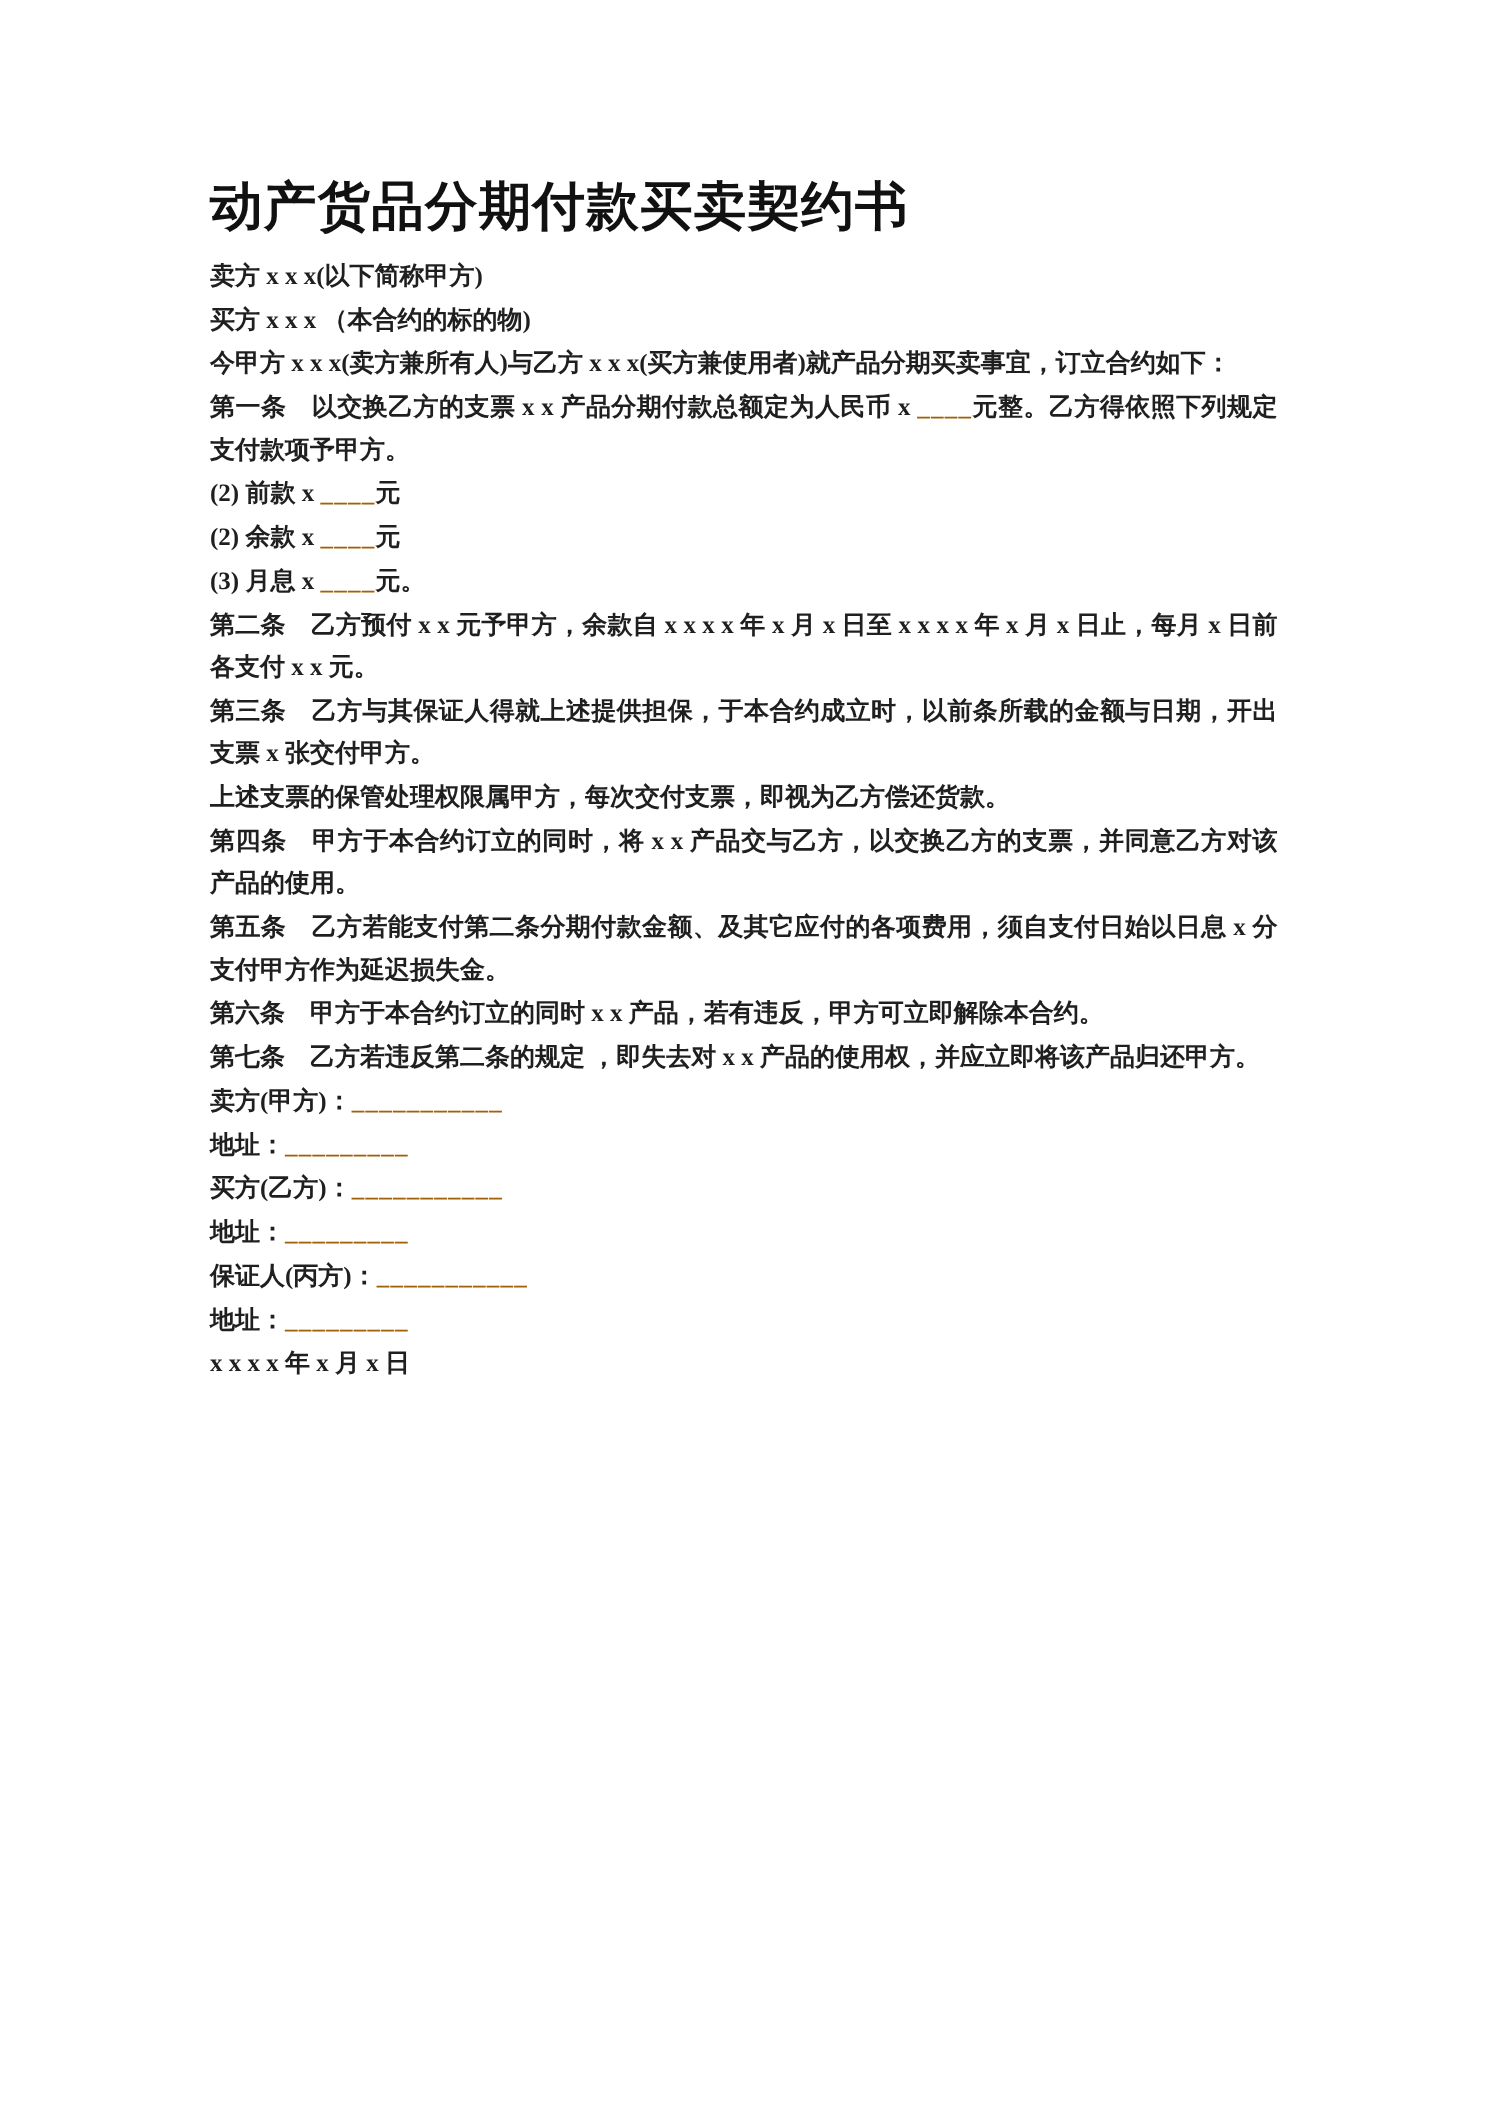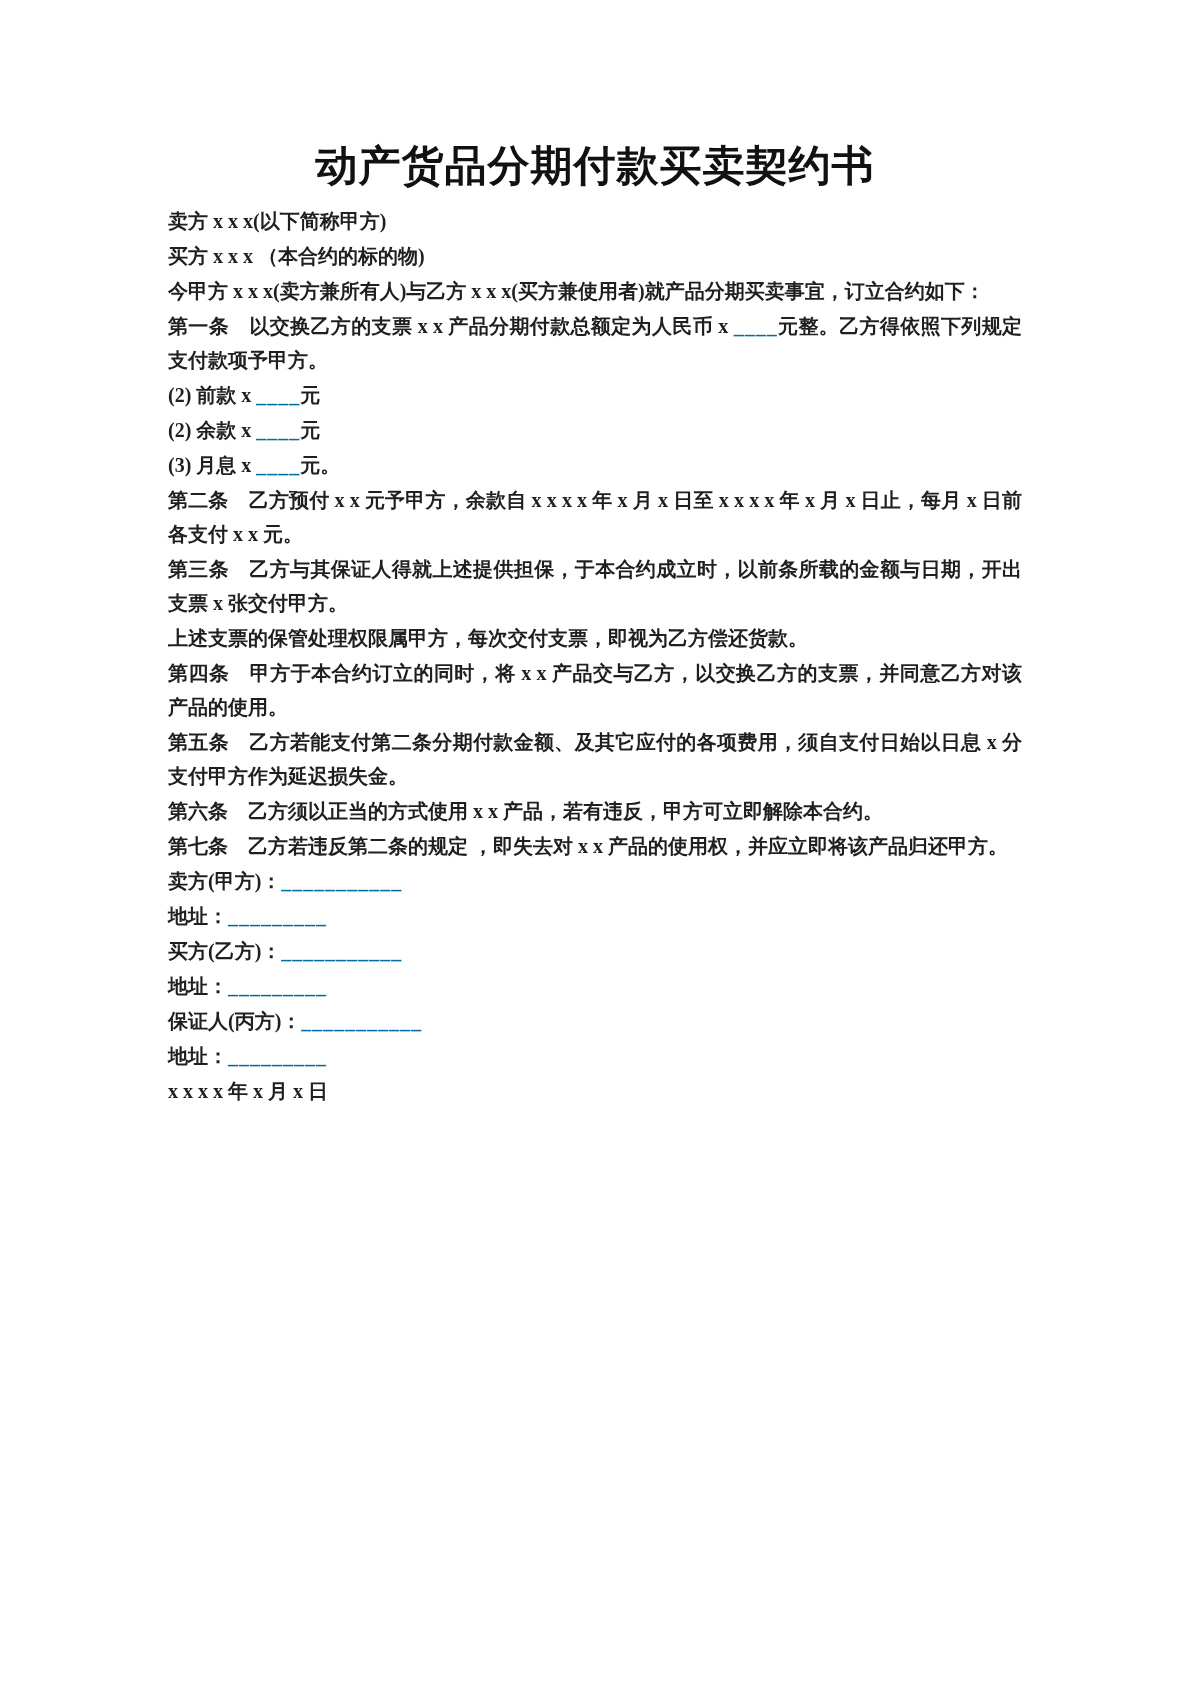"动产货品分期付款买卖契约书" .doc-title { text-align: center -> left }
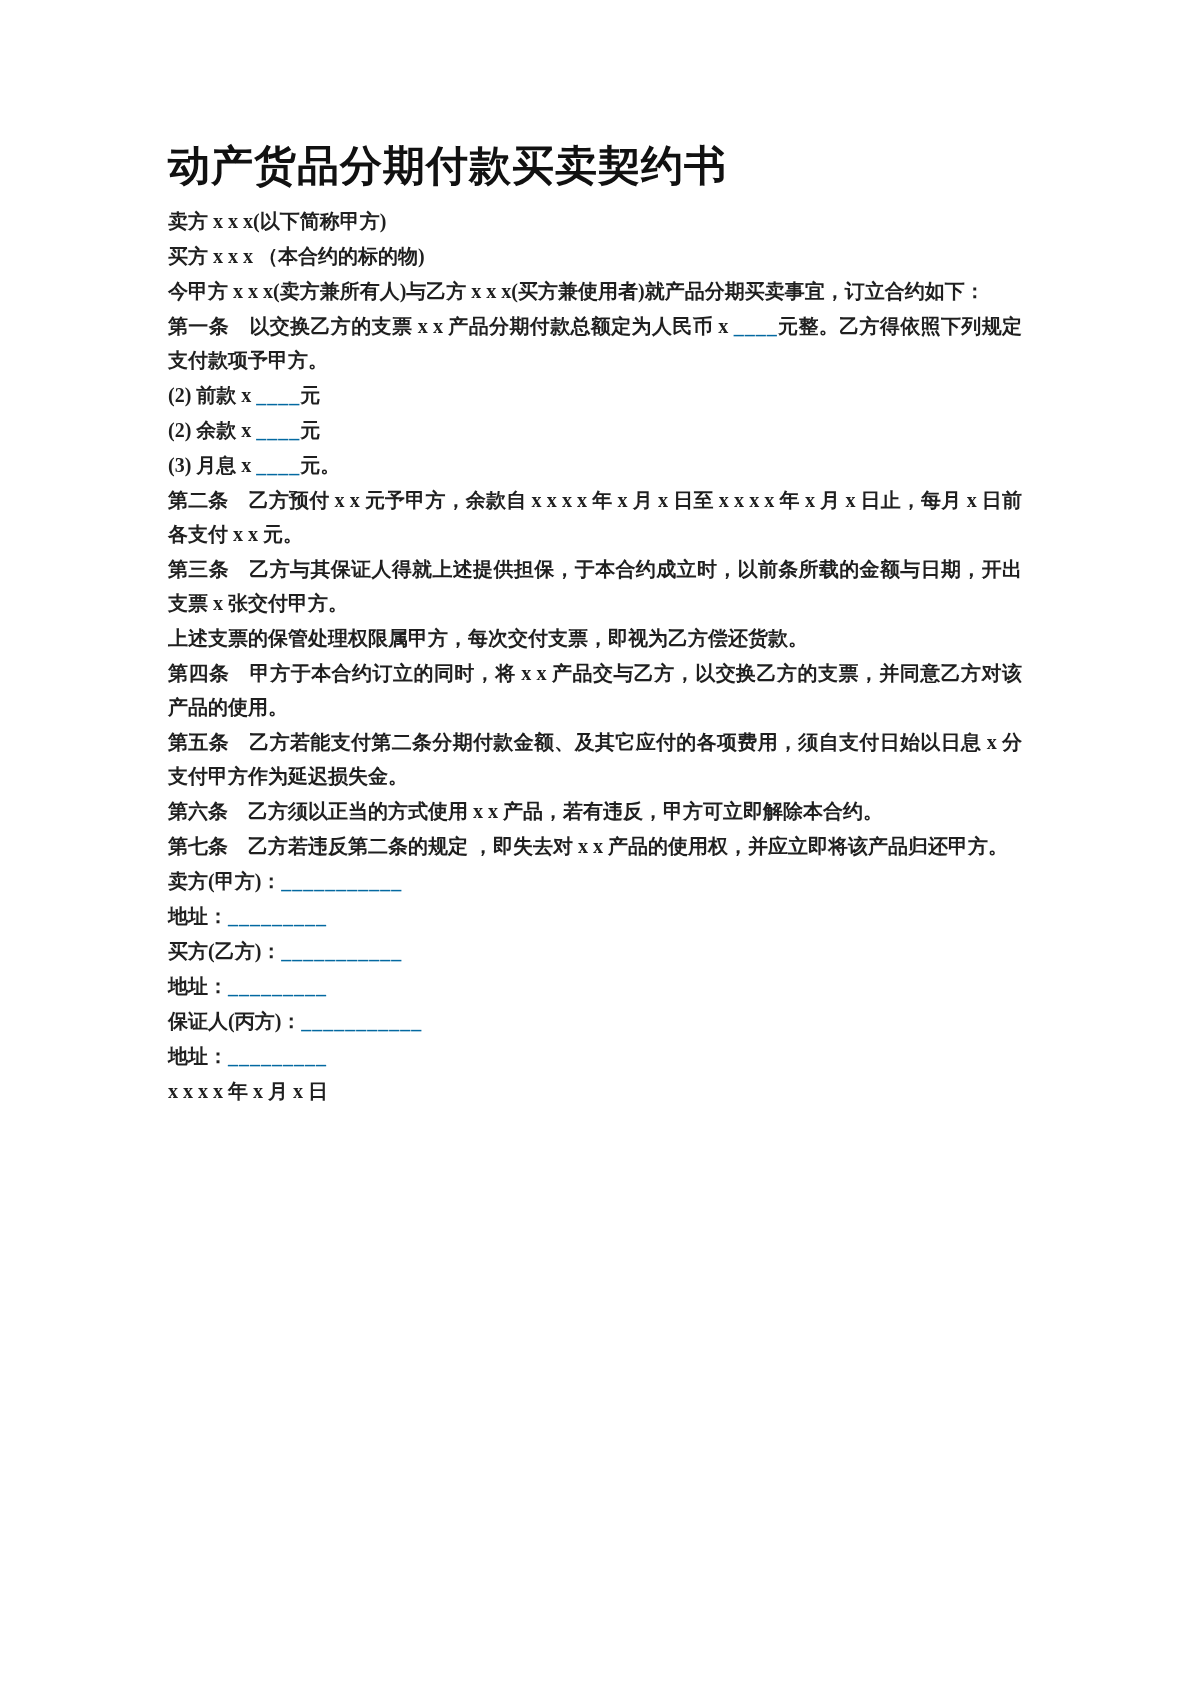"____" .blank { color: #0369a1 -> #a16207 }
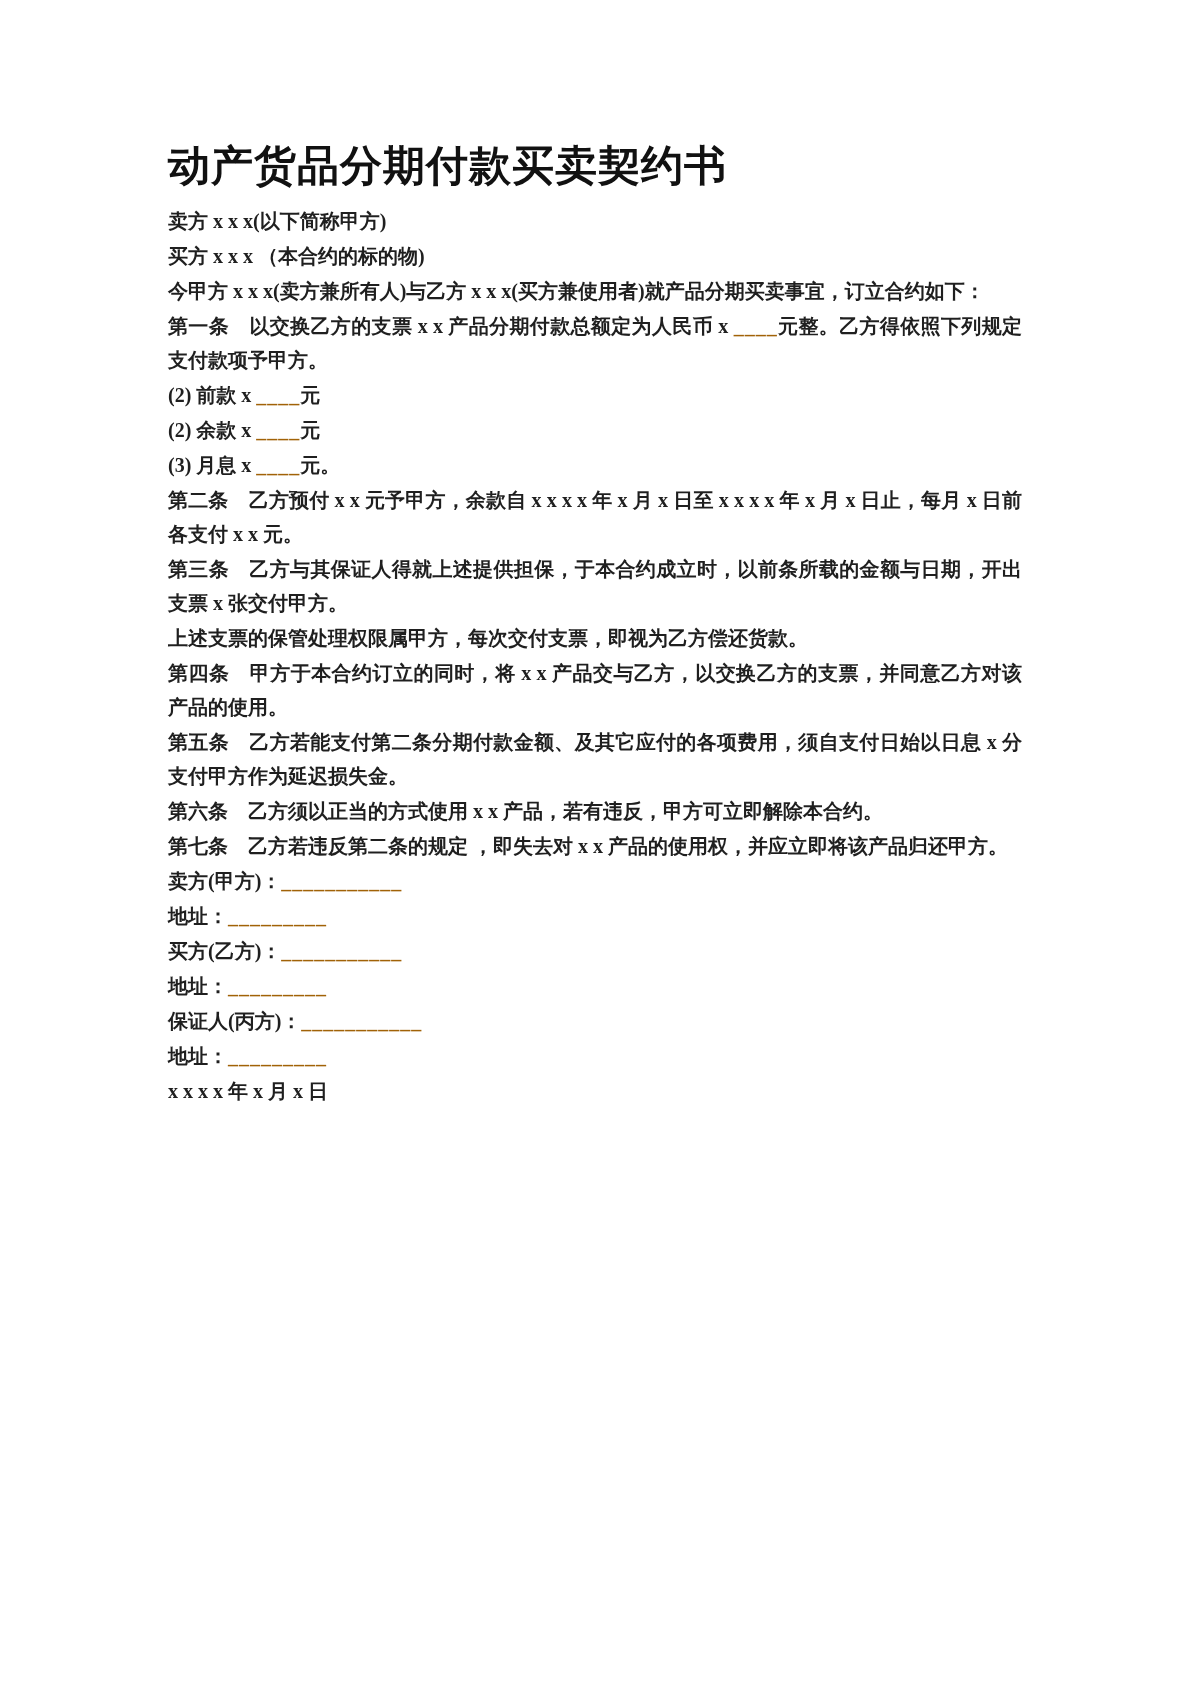"第六条 乙方须以正当的方式使用 x x 产品，若有违反，甲方可立即解除本合约。" span { text: 乙方须以正当的方式使用 -> 甲方于本合约订立的同时 }
